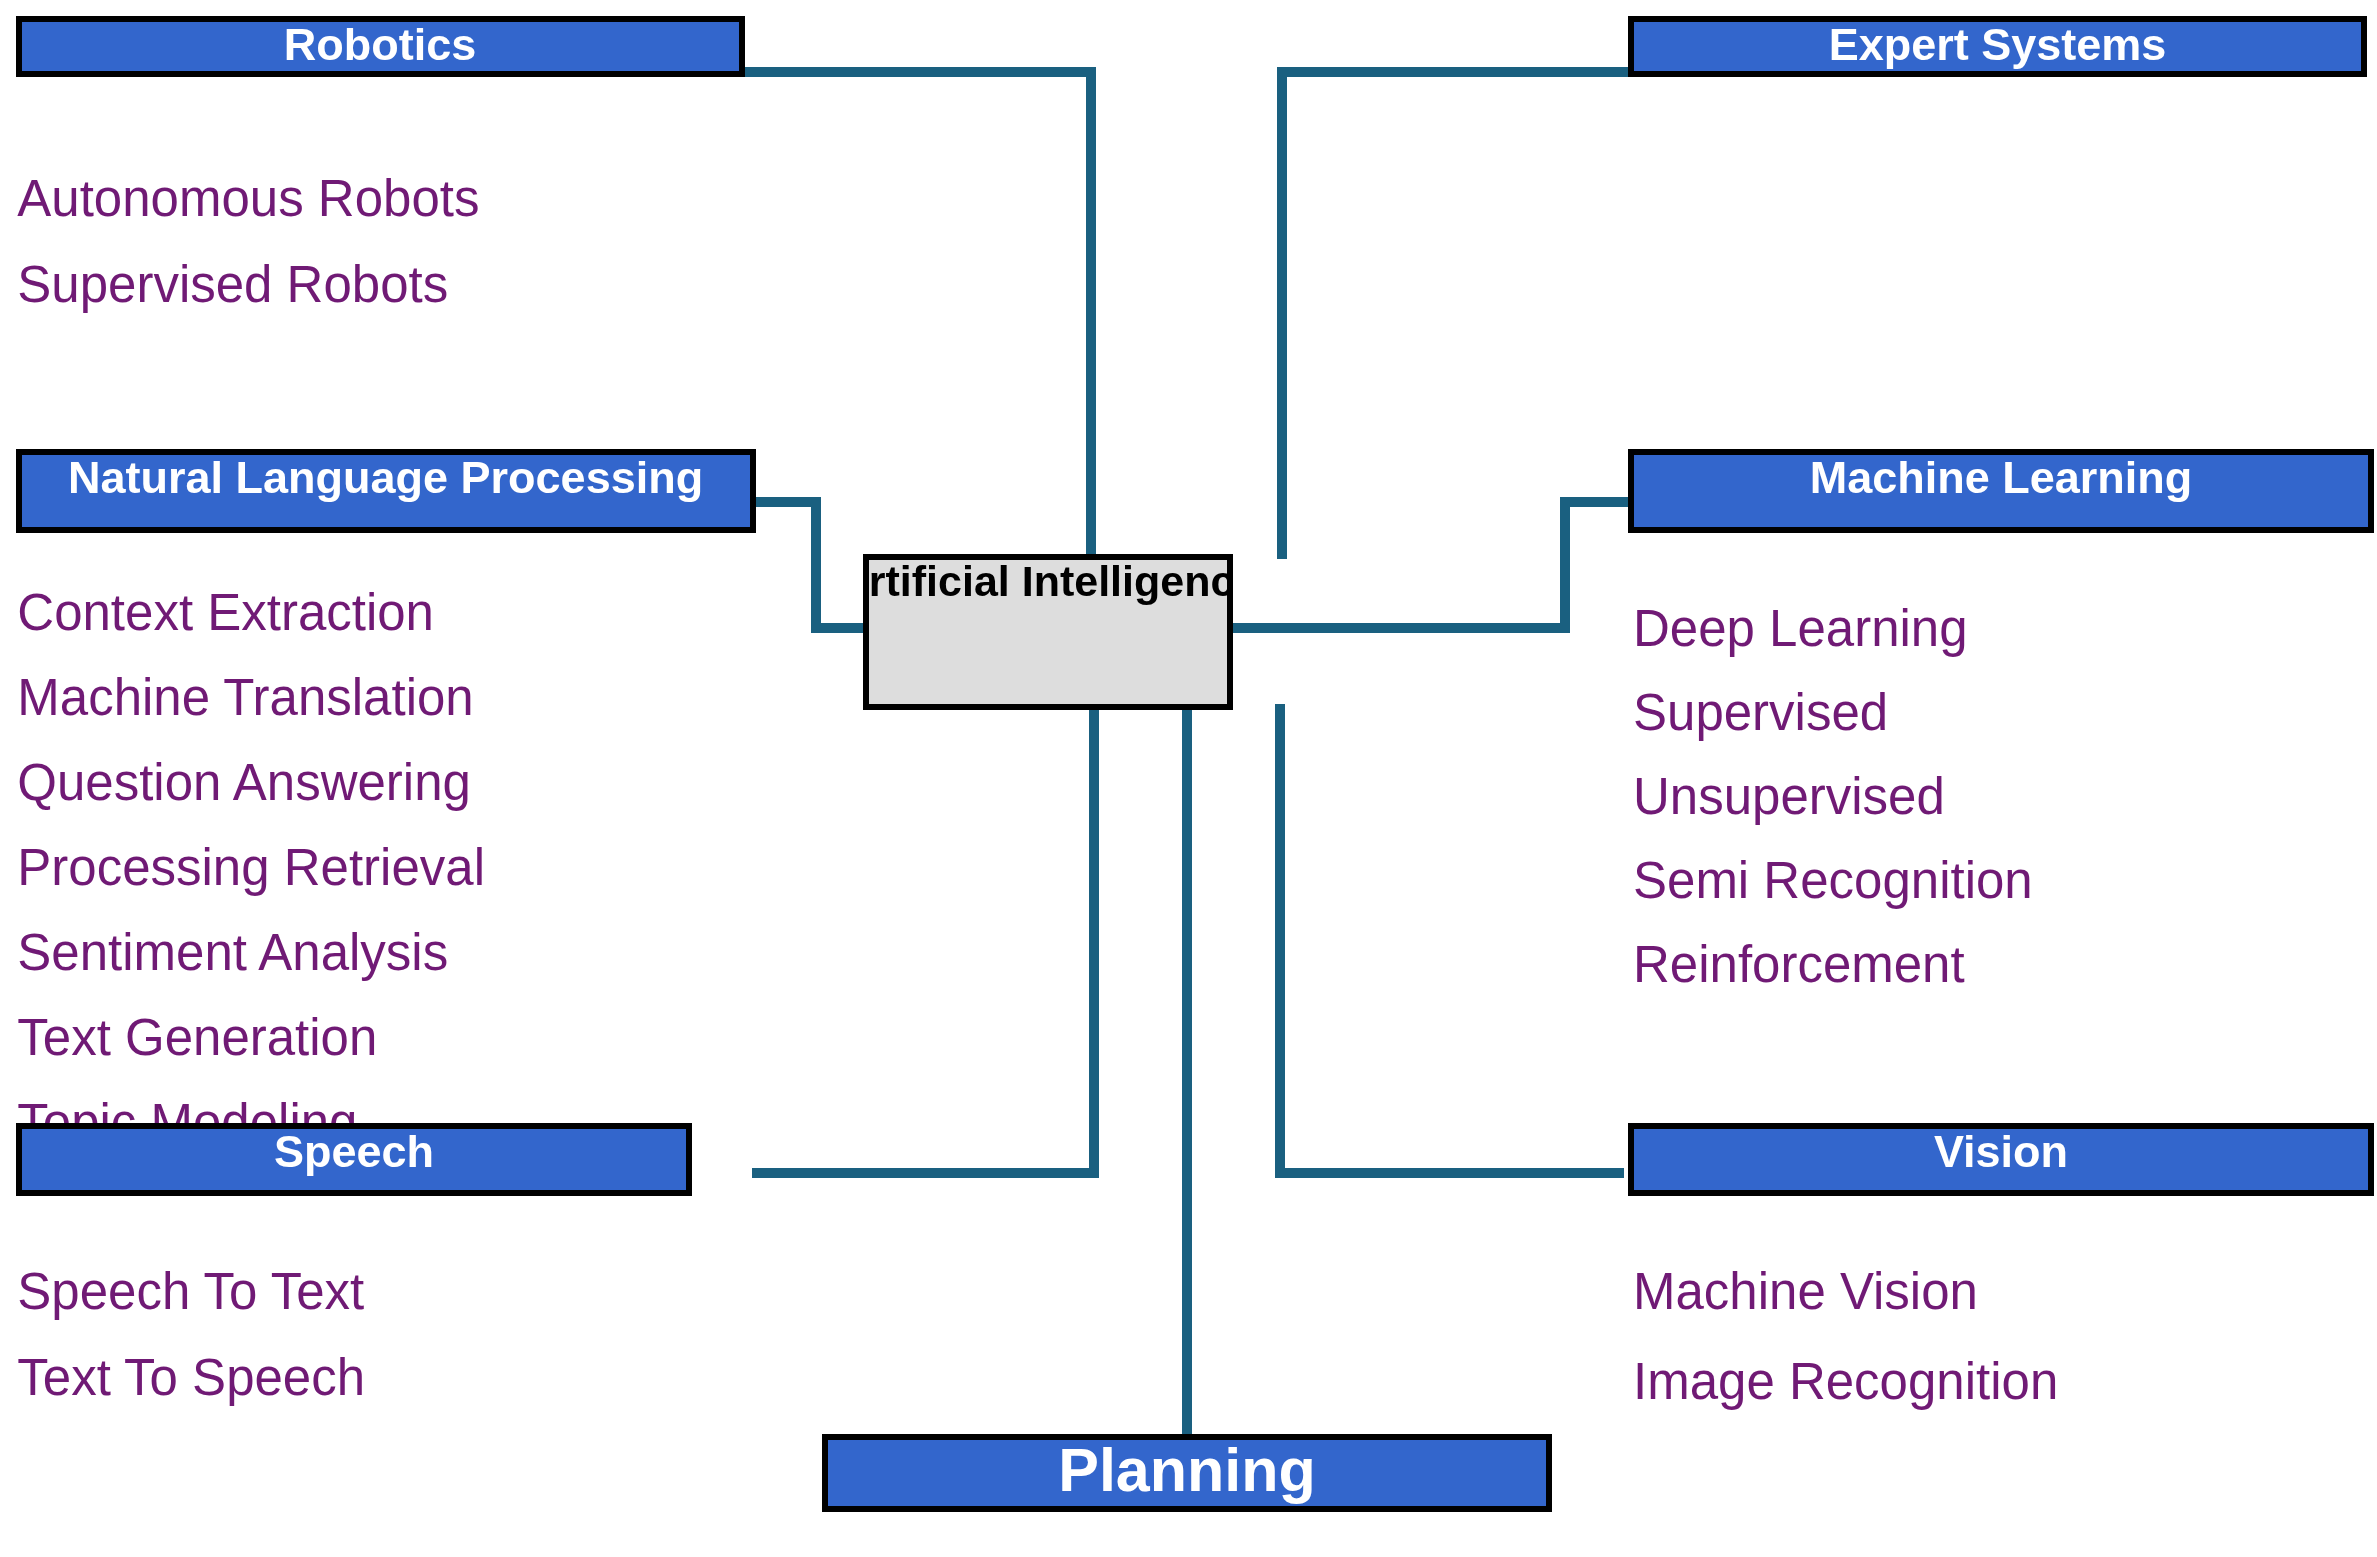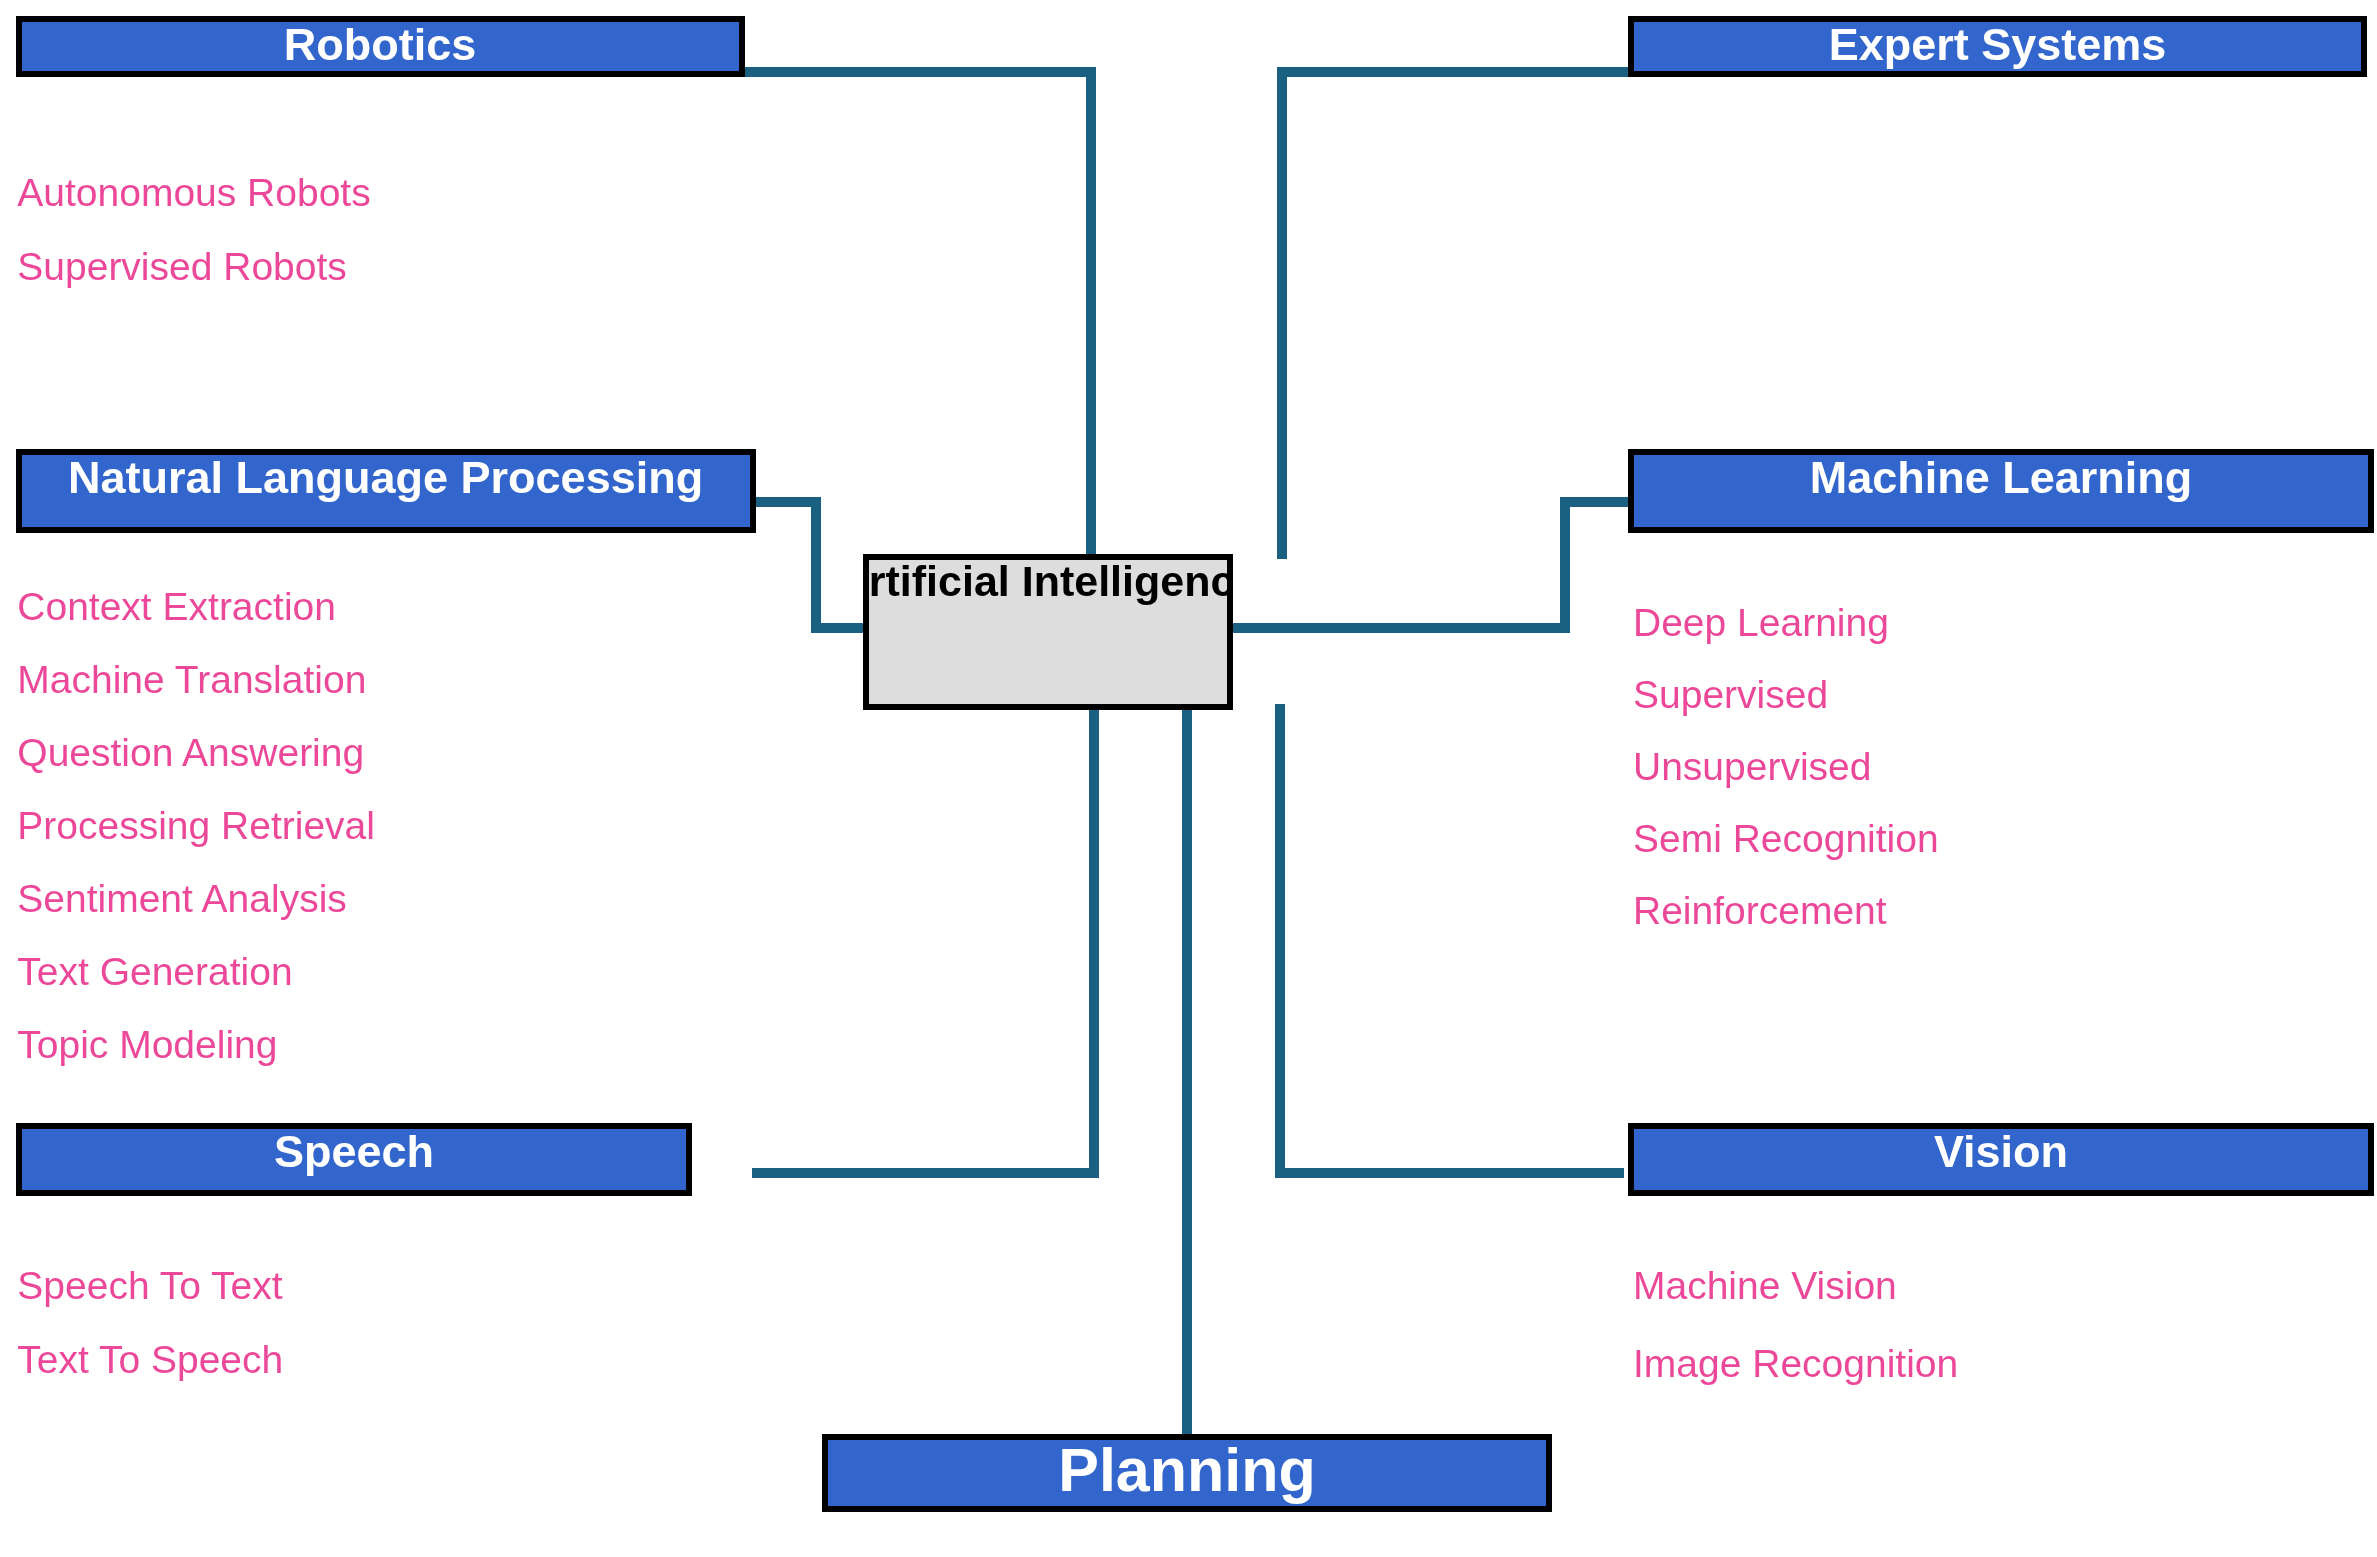"Autonomous Robots" .items { color: #ec4899 -> #701a75; font-size: 39px -> 51px }
